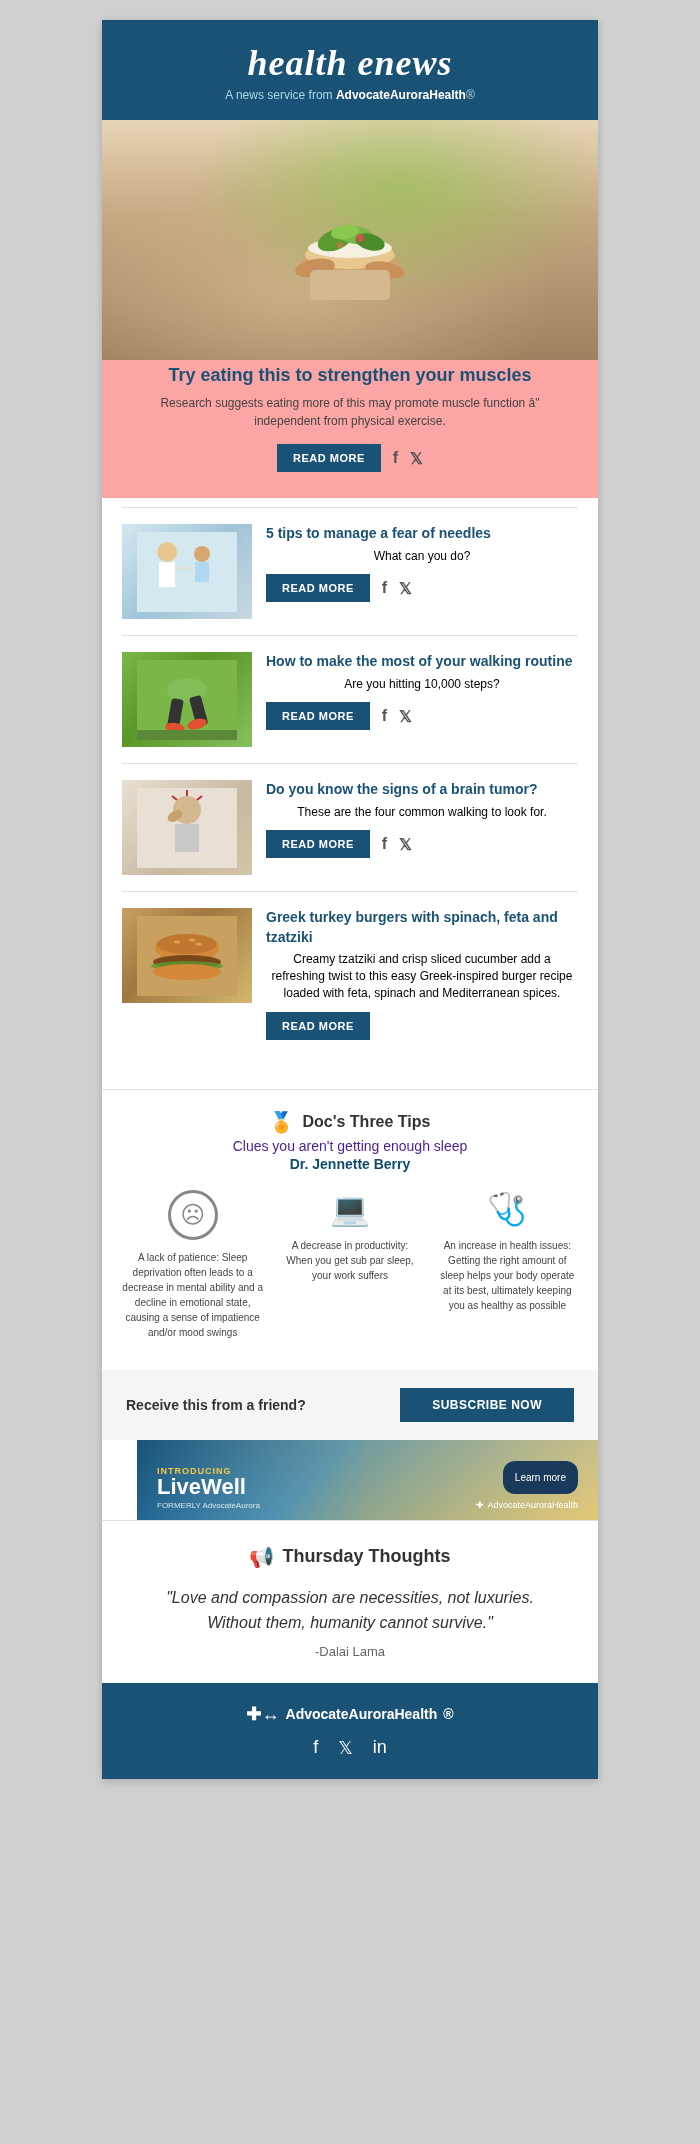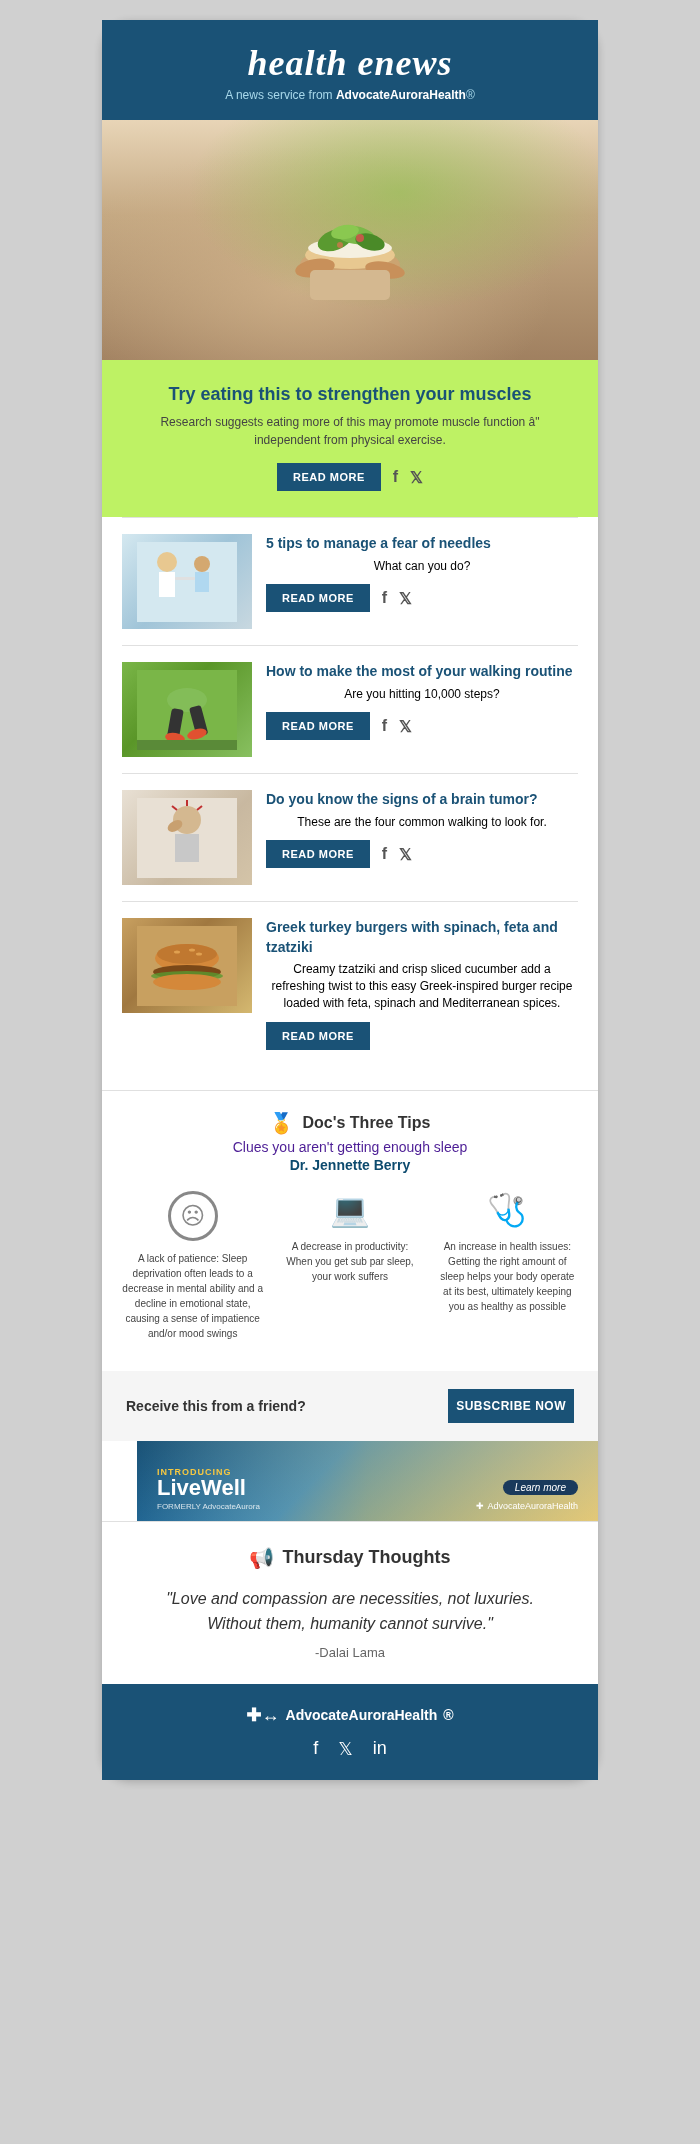"health enews" .email-container { border-radius: 28px -> none }
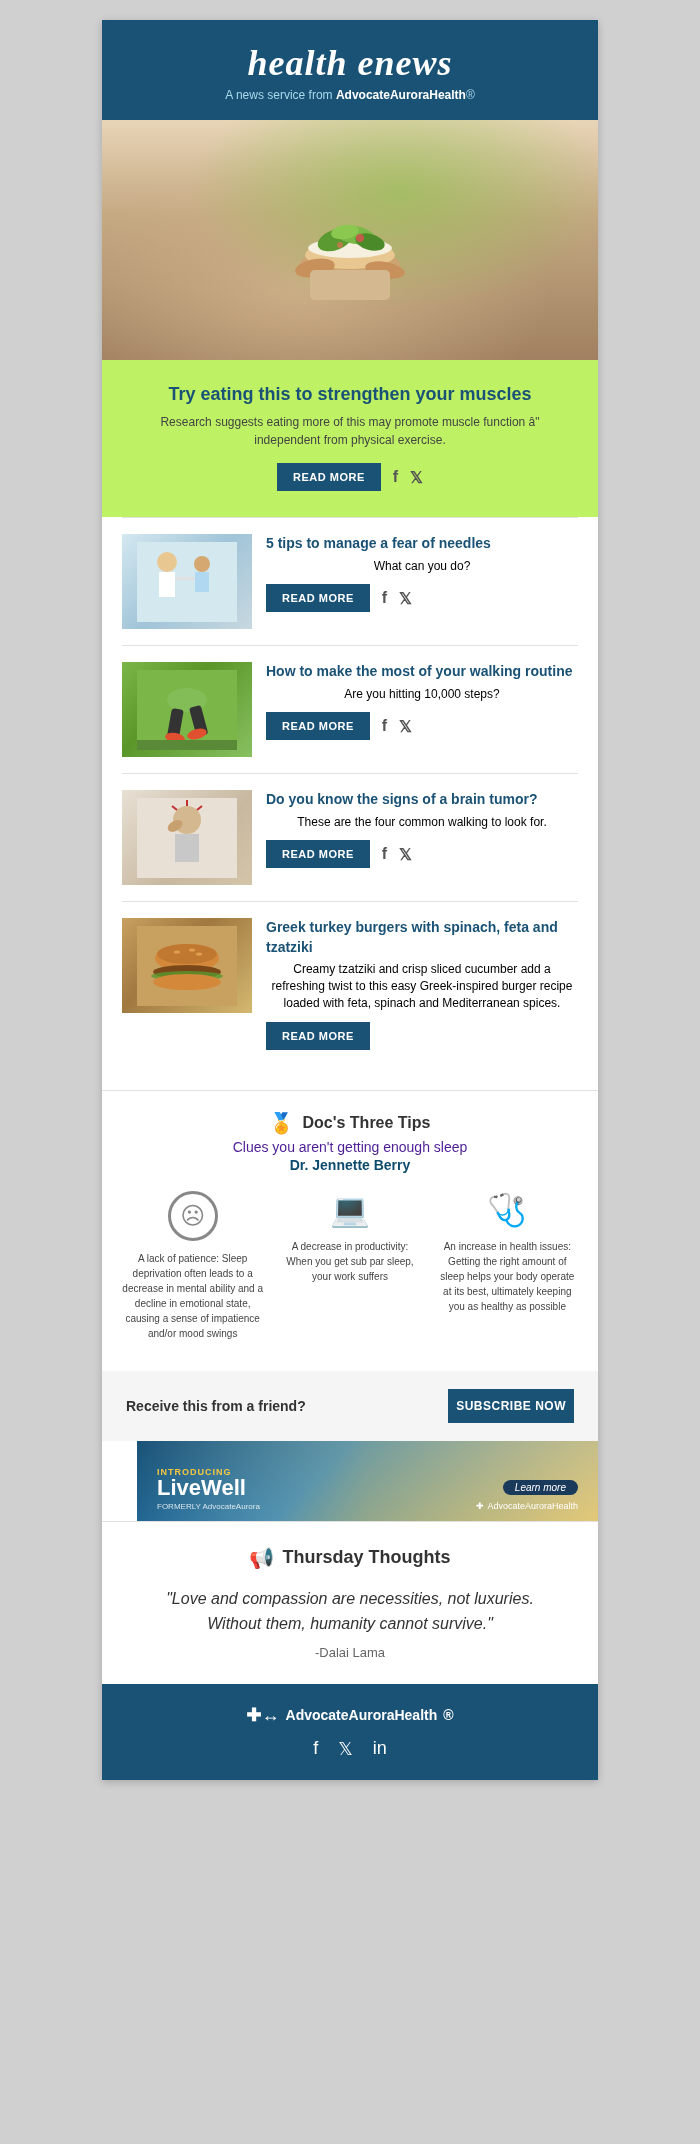"Try eating this to strengthen" .feature-section { background: #bef264 -> #fca5a5; padding: 24px 40px 10px -> 5px 40px 10px }
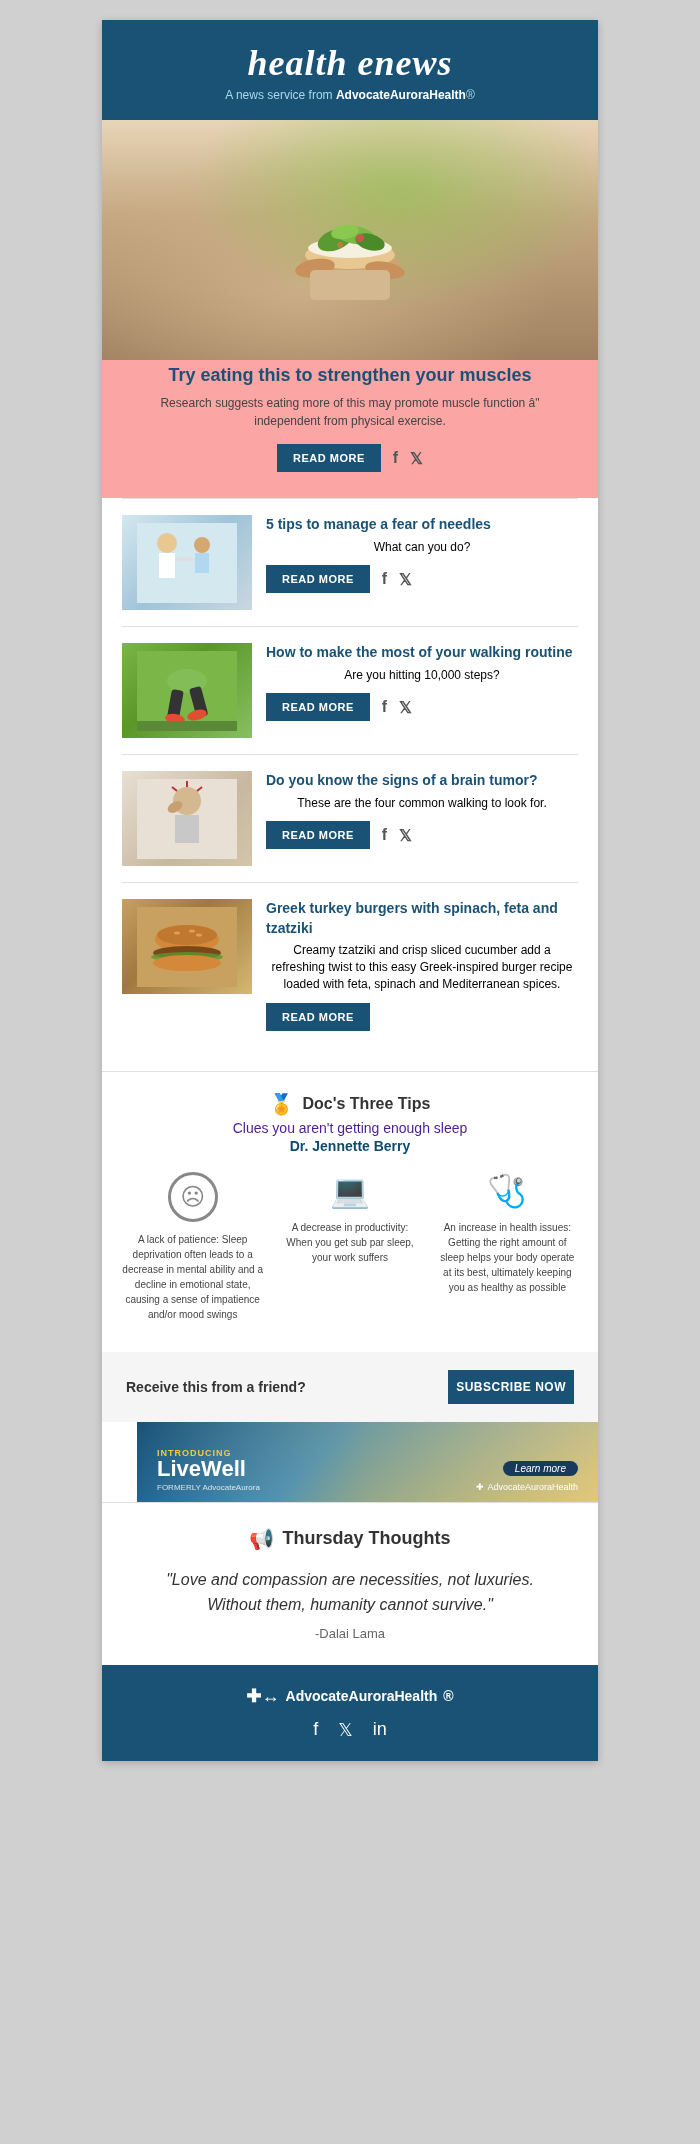"5 tips to manage a" .article-list { padding: 0 20px -> 9px 20px }
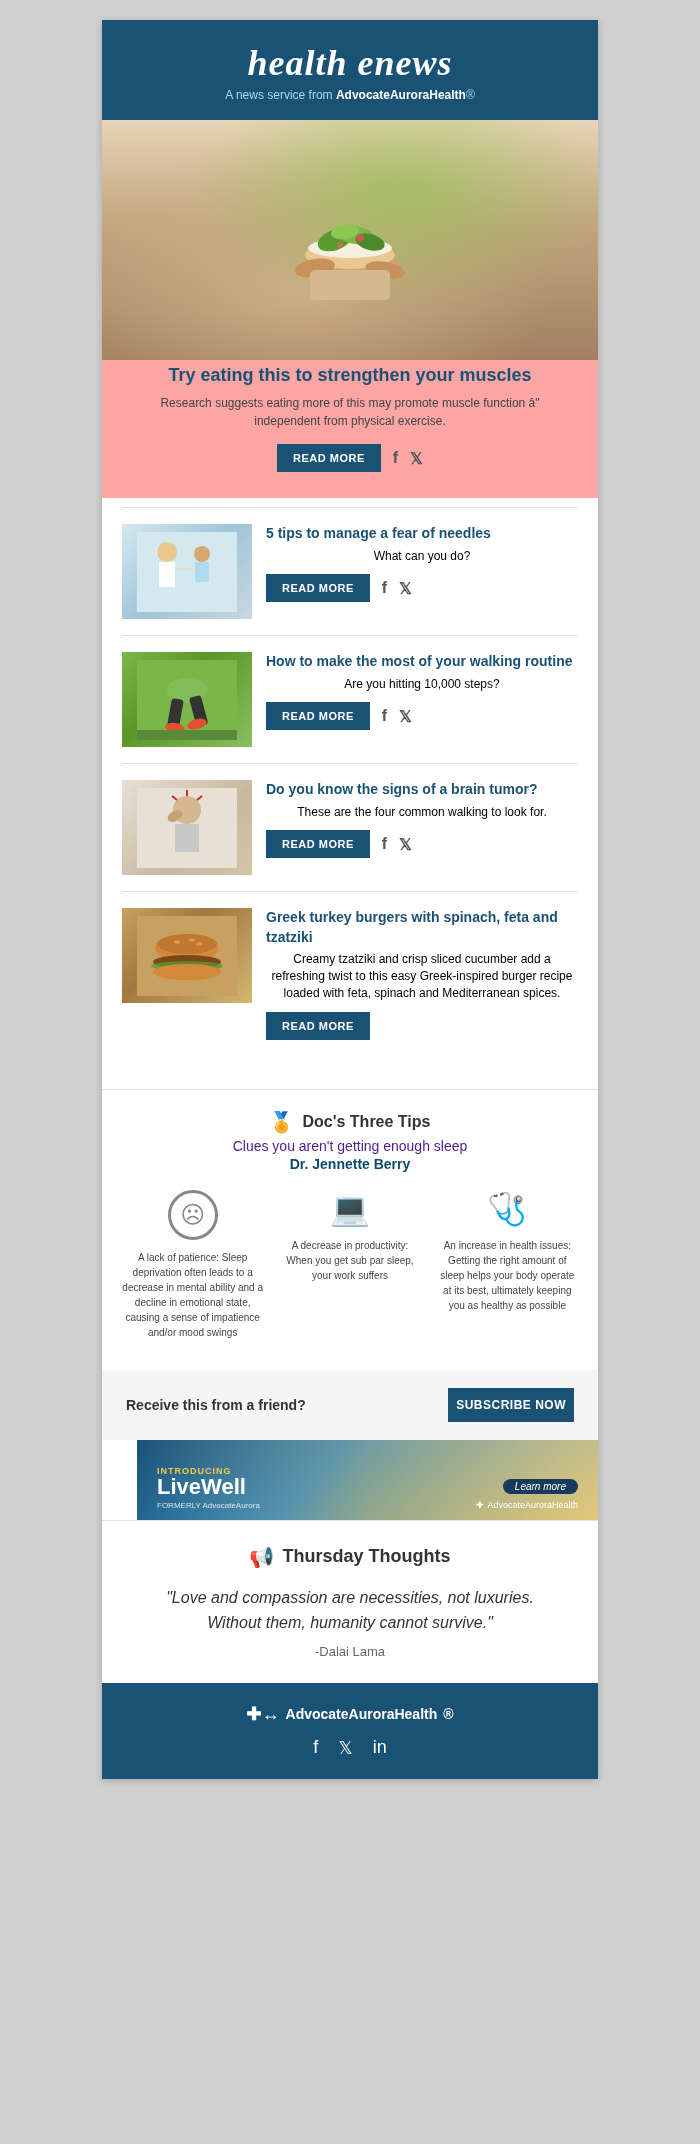"SUBSCRIBE NOW" .subscribe-btn { padding: 10px 8px -> 10px 32px }
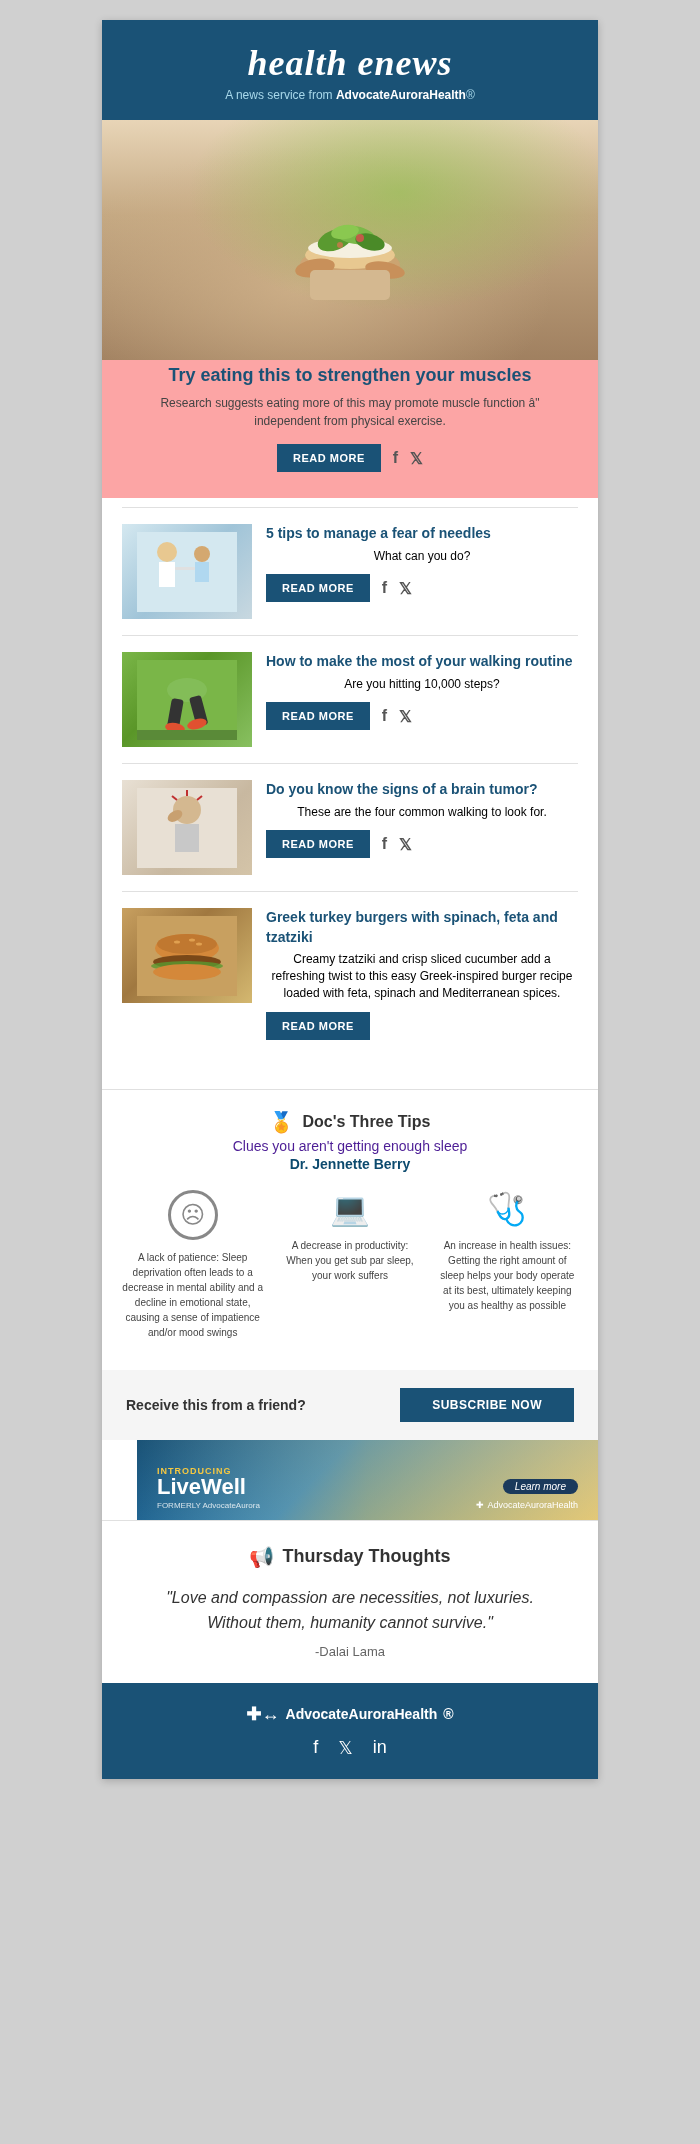"Learn more" .learn-more-btn { font-style: italic -> none; padding: 2px 12px -> 11px 12px }
